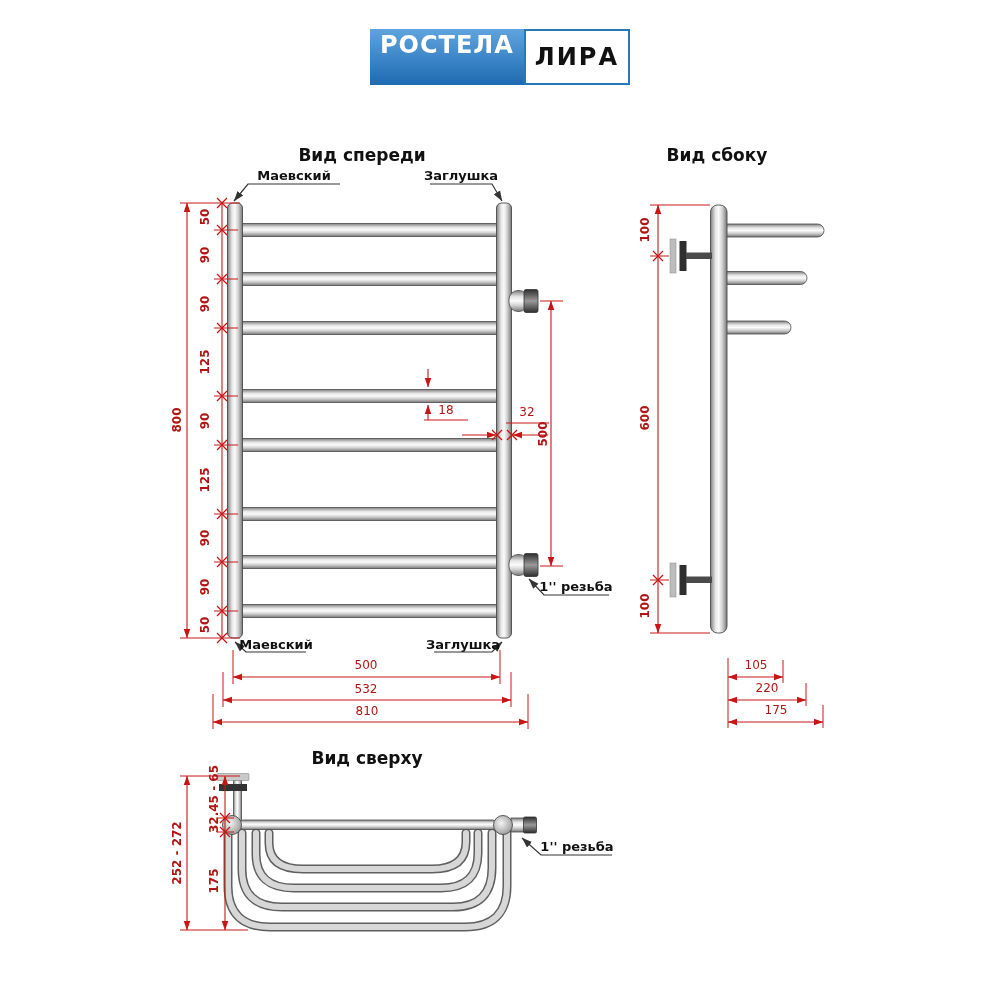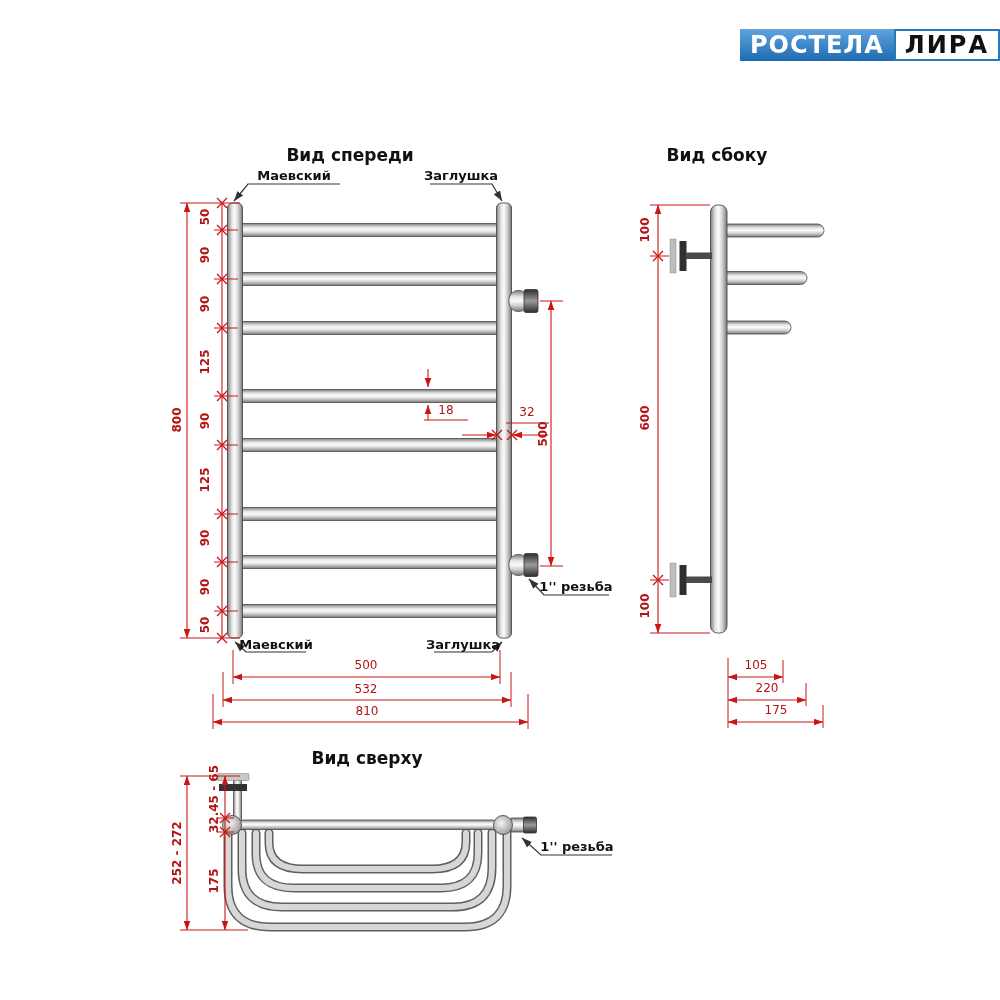"РОСТЕЛА" .logo-row { justify-content: flex-end -> center }
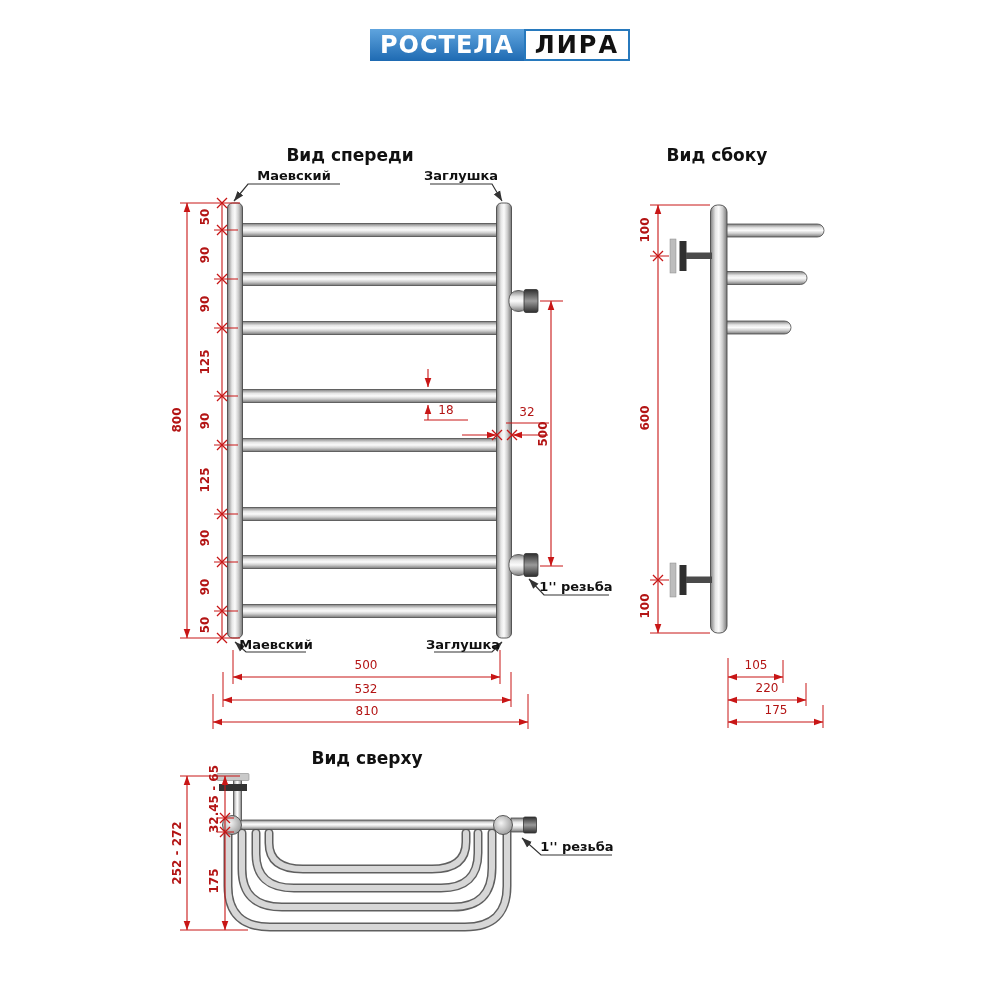"ЛИРА" .model { padding: 0 9px -> 12px 9px }
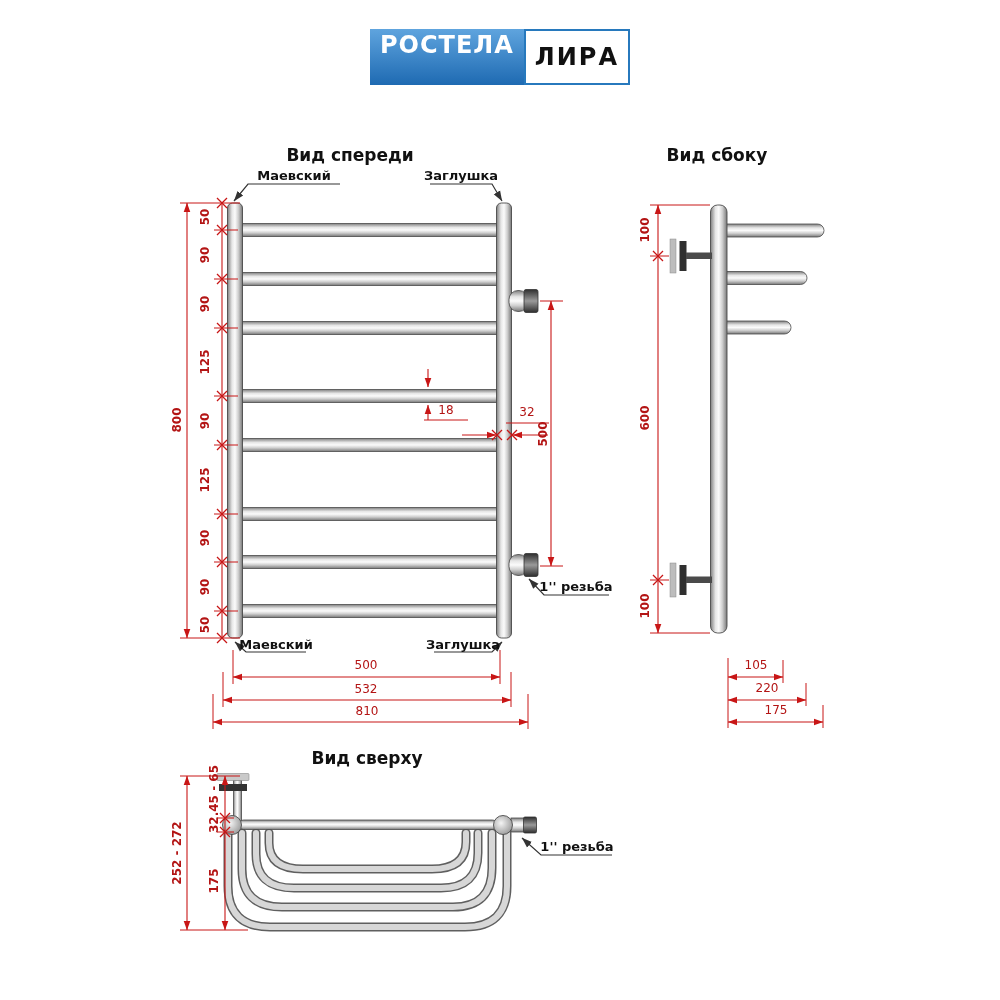"Вид спереди" span.vtitle { left: 350px -> 362px }
